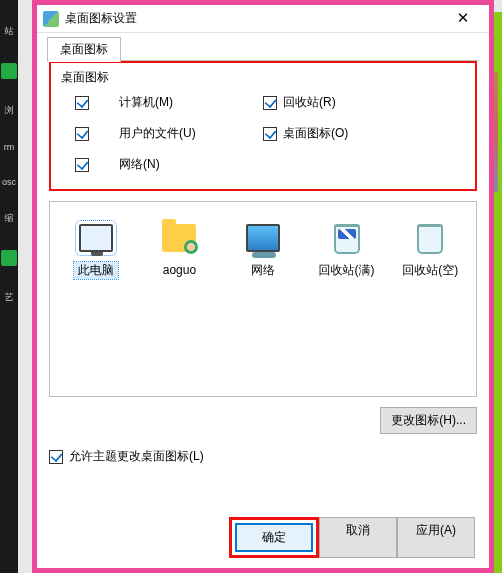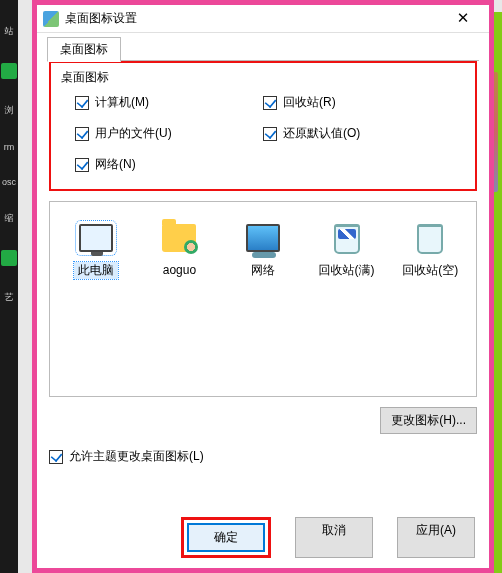"计算机(M)" .check-cell.indent { gap: none -> 24px }
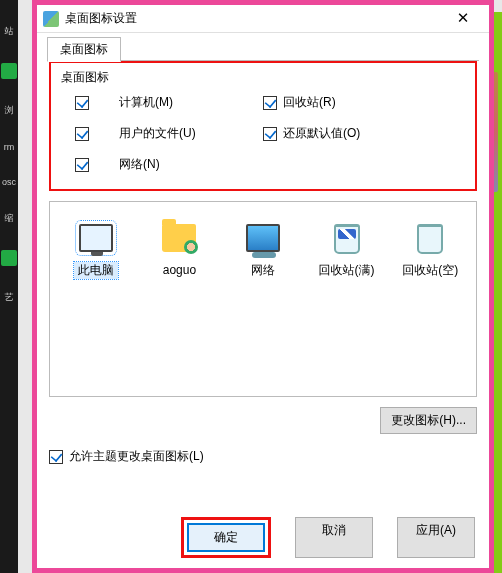"还原默认值(O)" span.chk-label { text: 还原默认值 -> 桌面图标 }
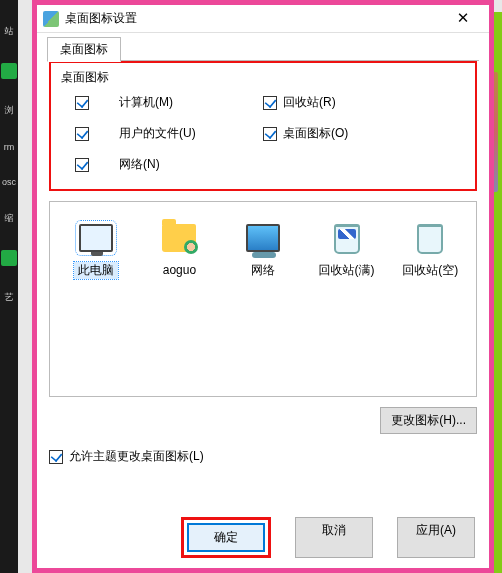"确定" .bottom-row { gap: 24px -> 0 }
